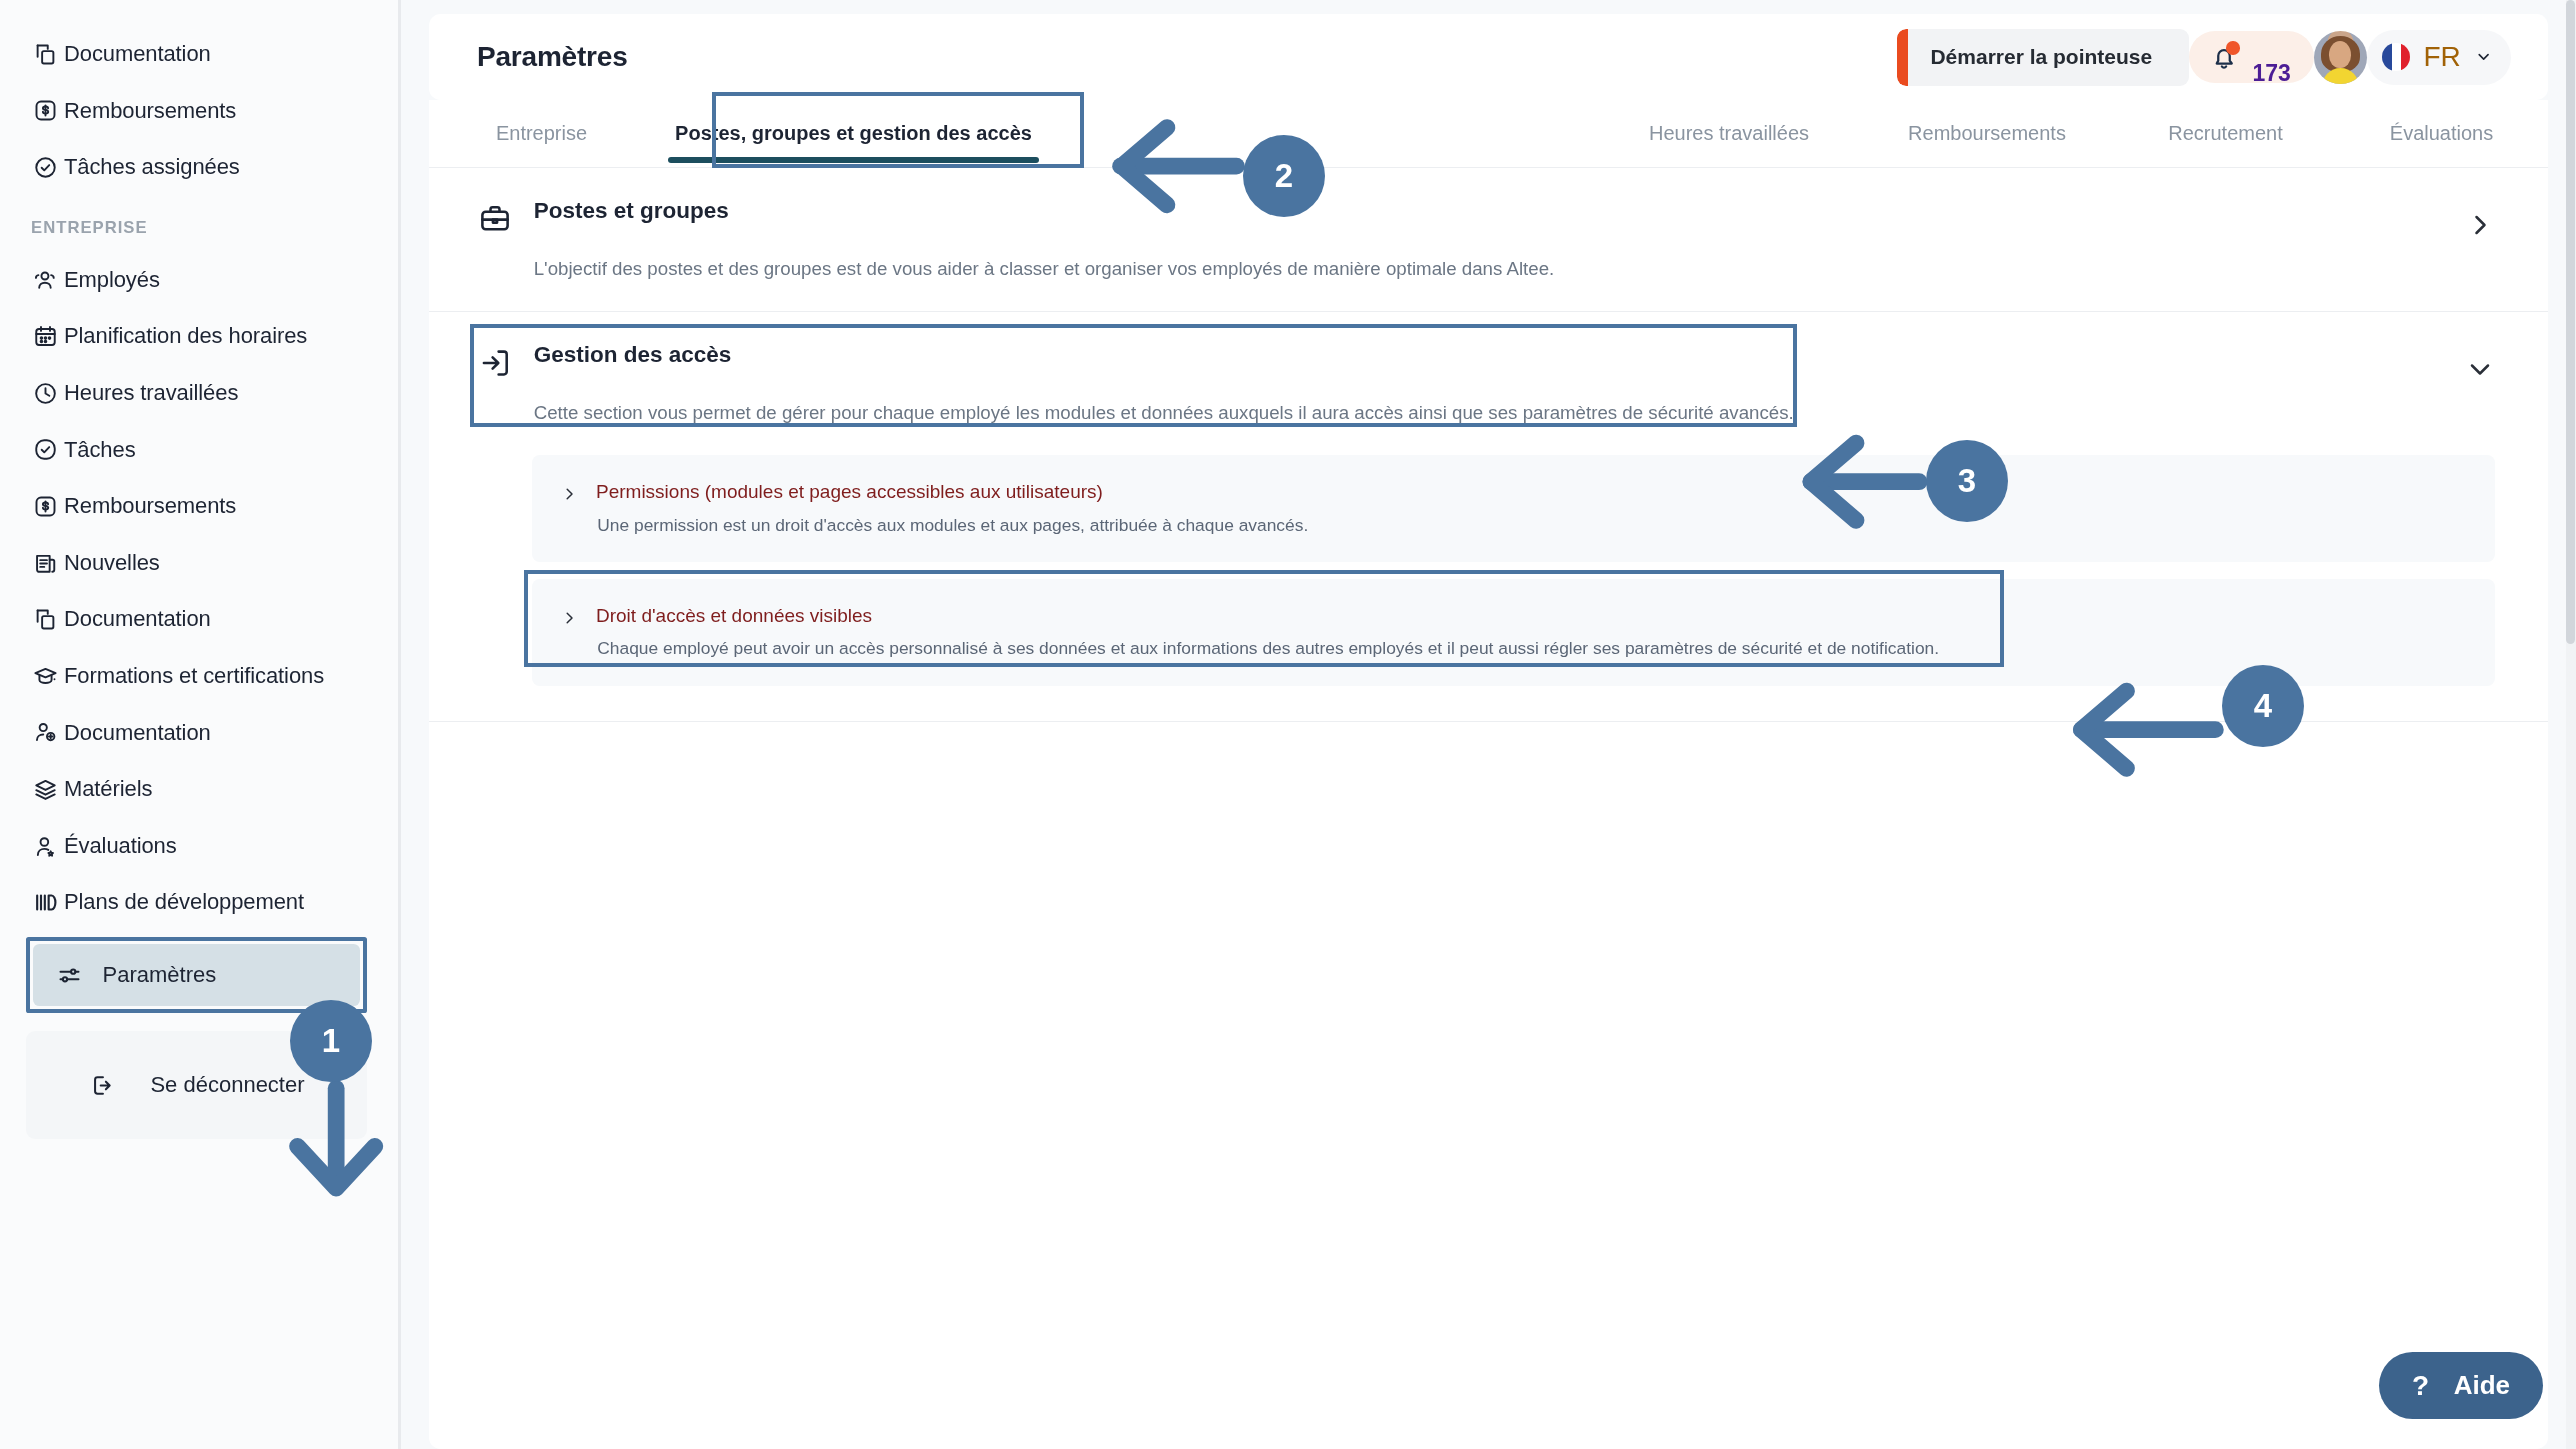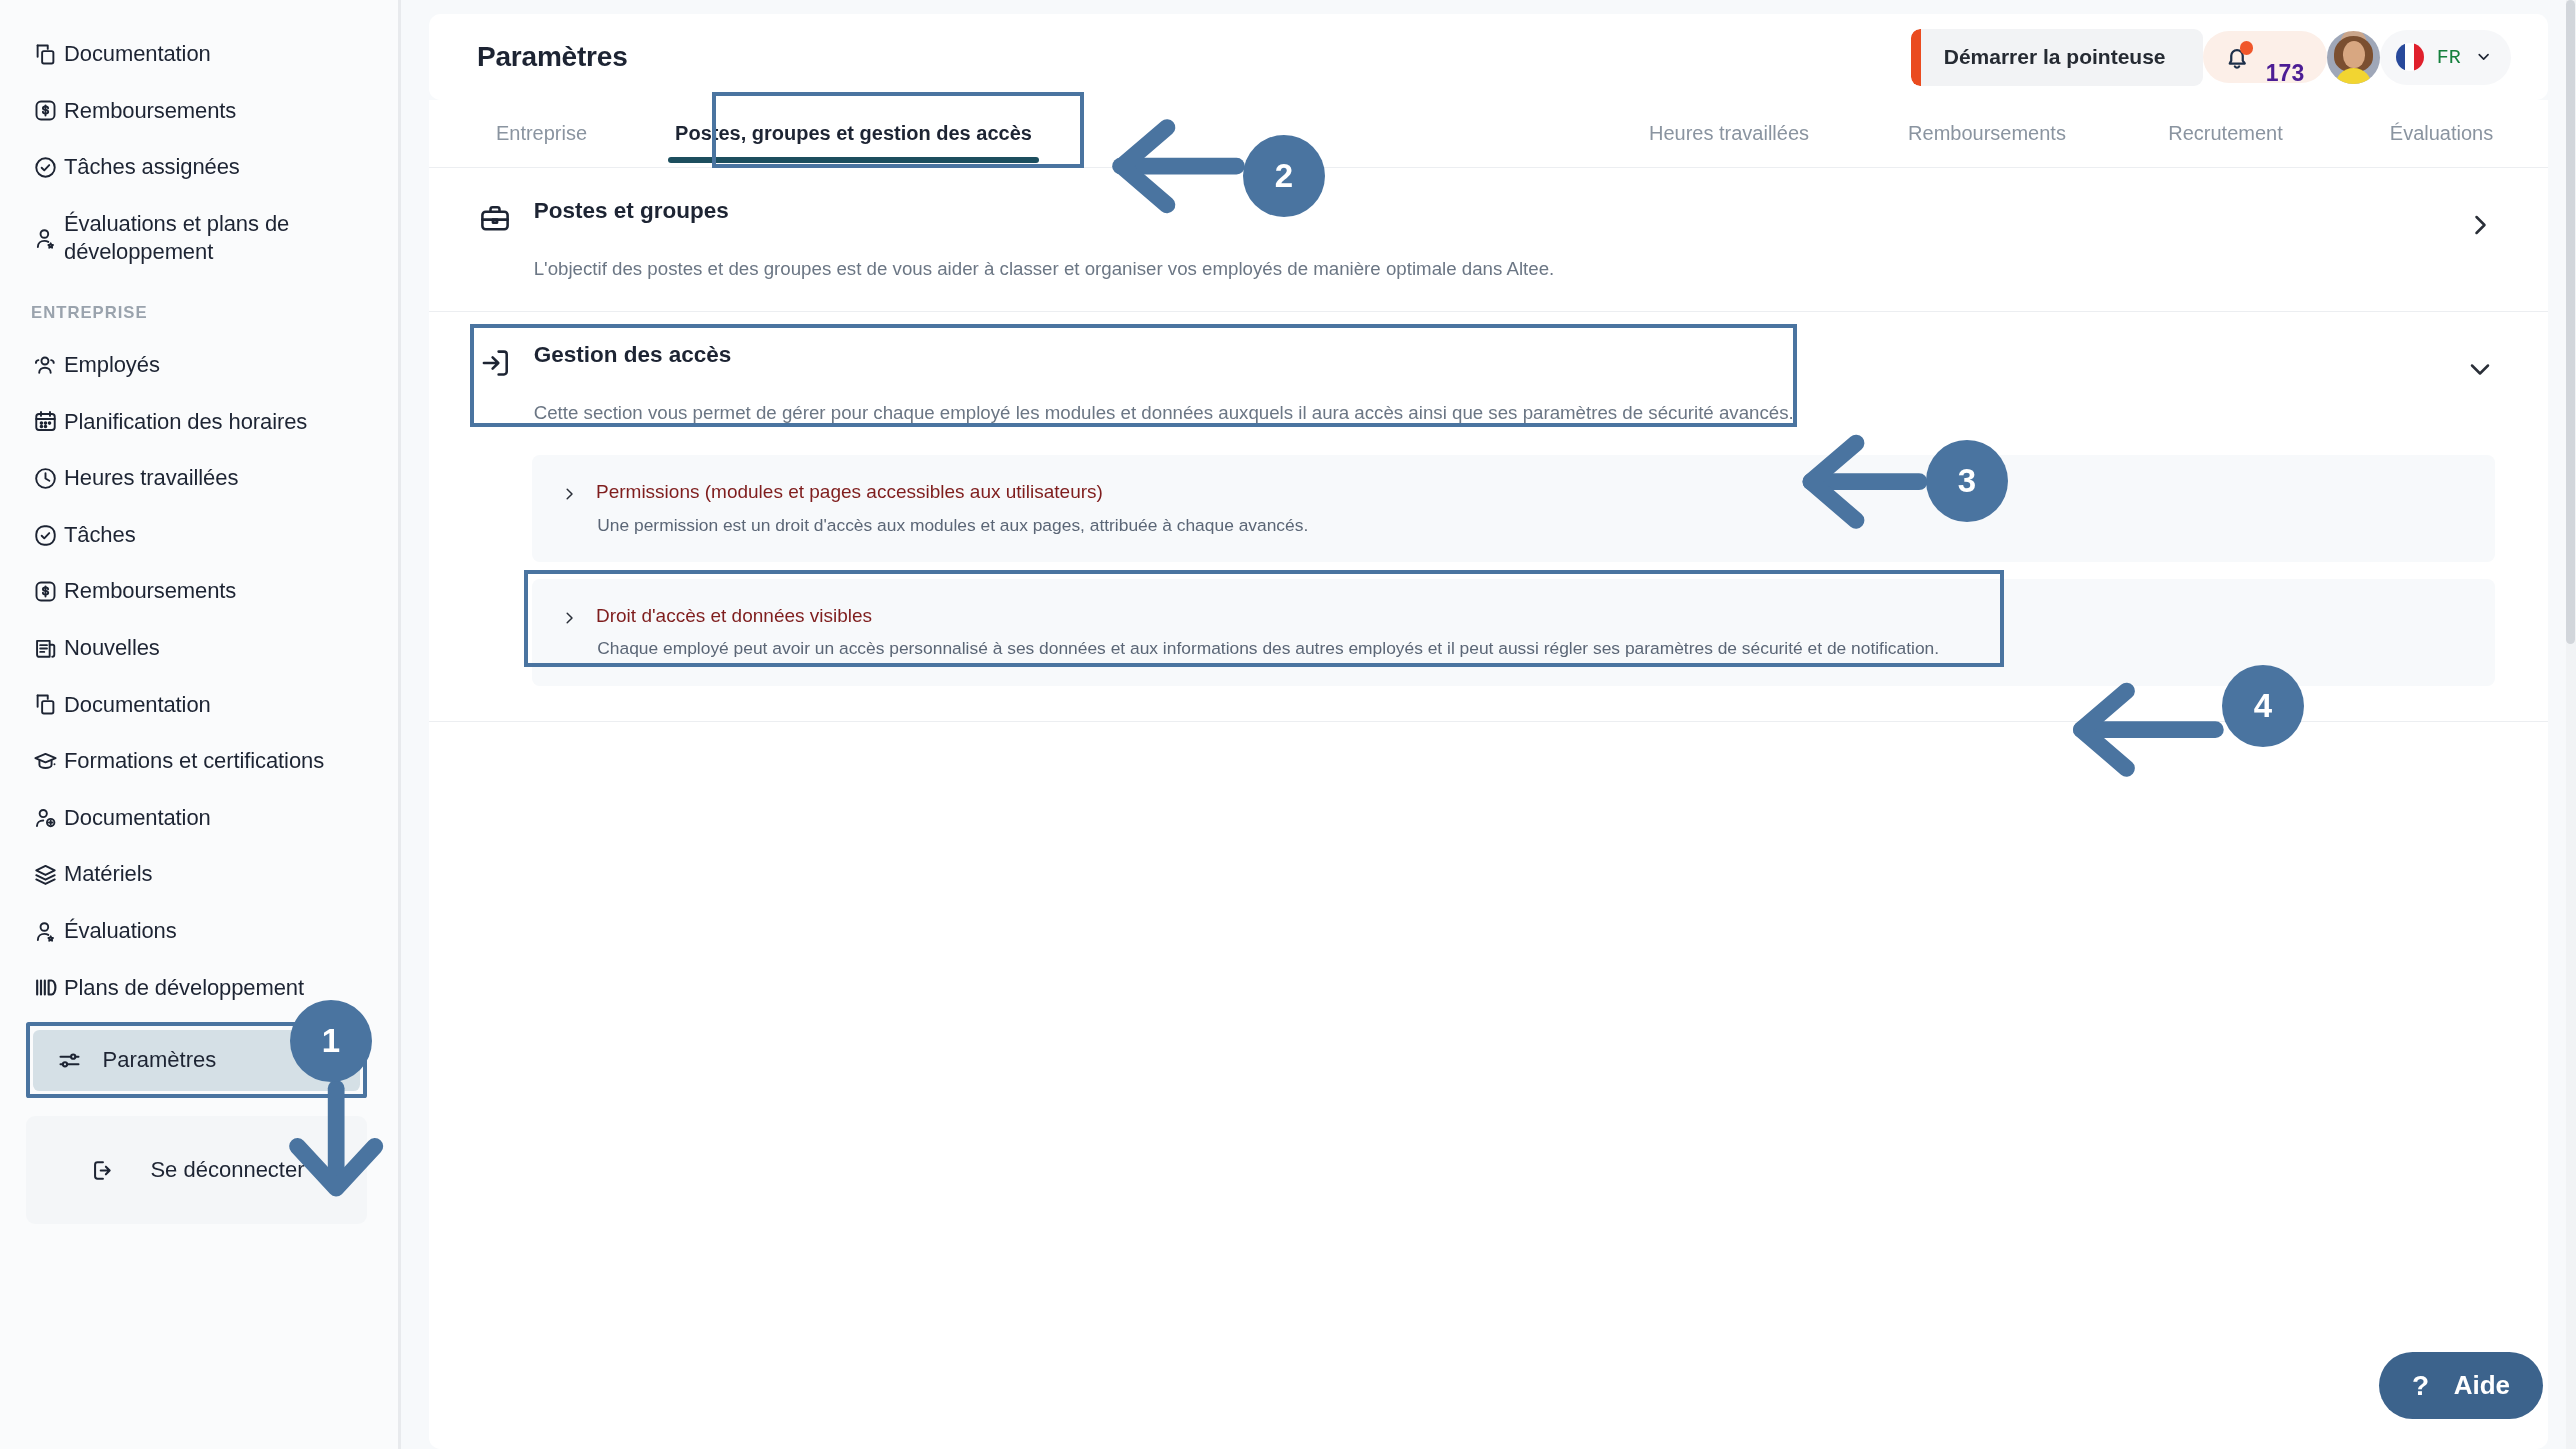"FR" .lang-code { color: #15803d -> #a16207; font-family: Liberation Mono, monospace -> none; font-size: 20px -> 28px }
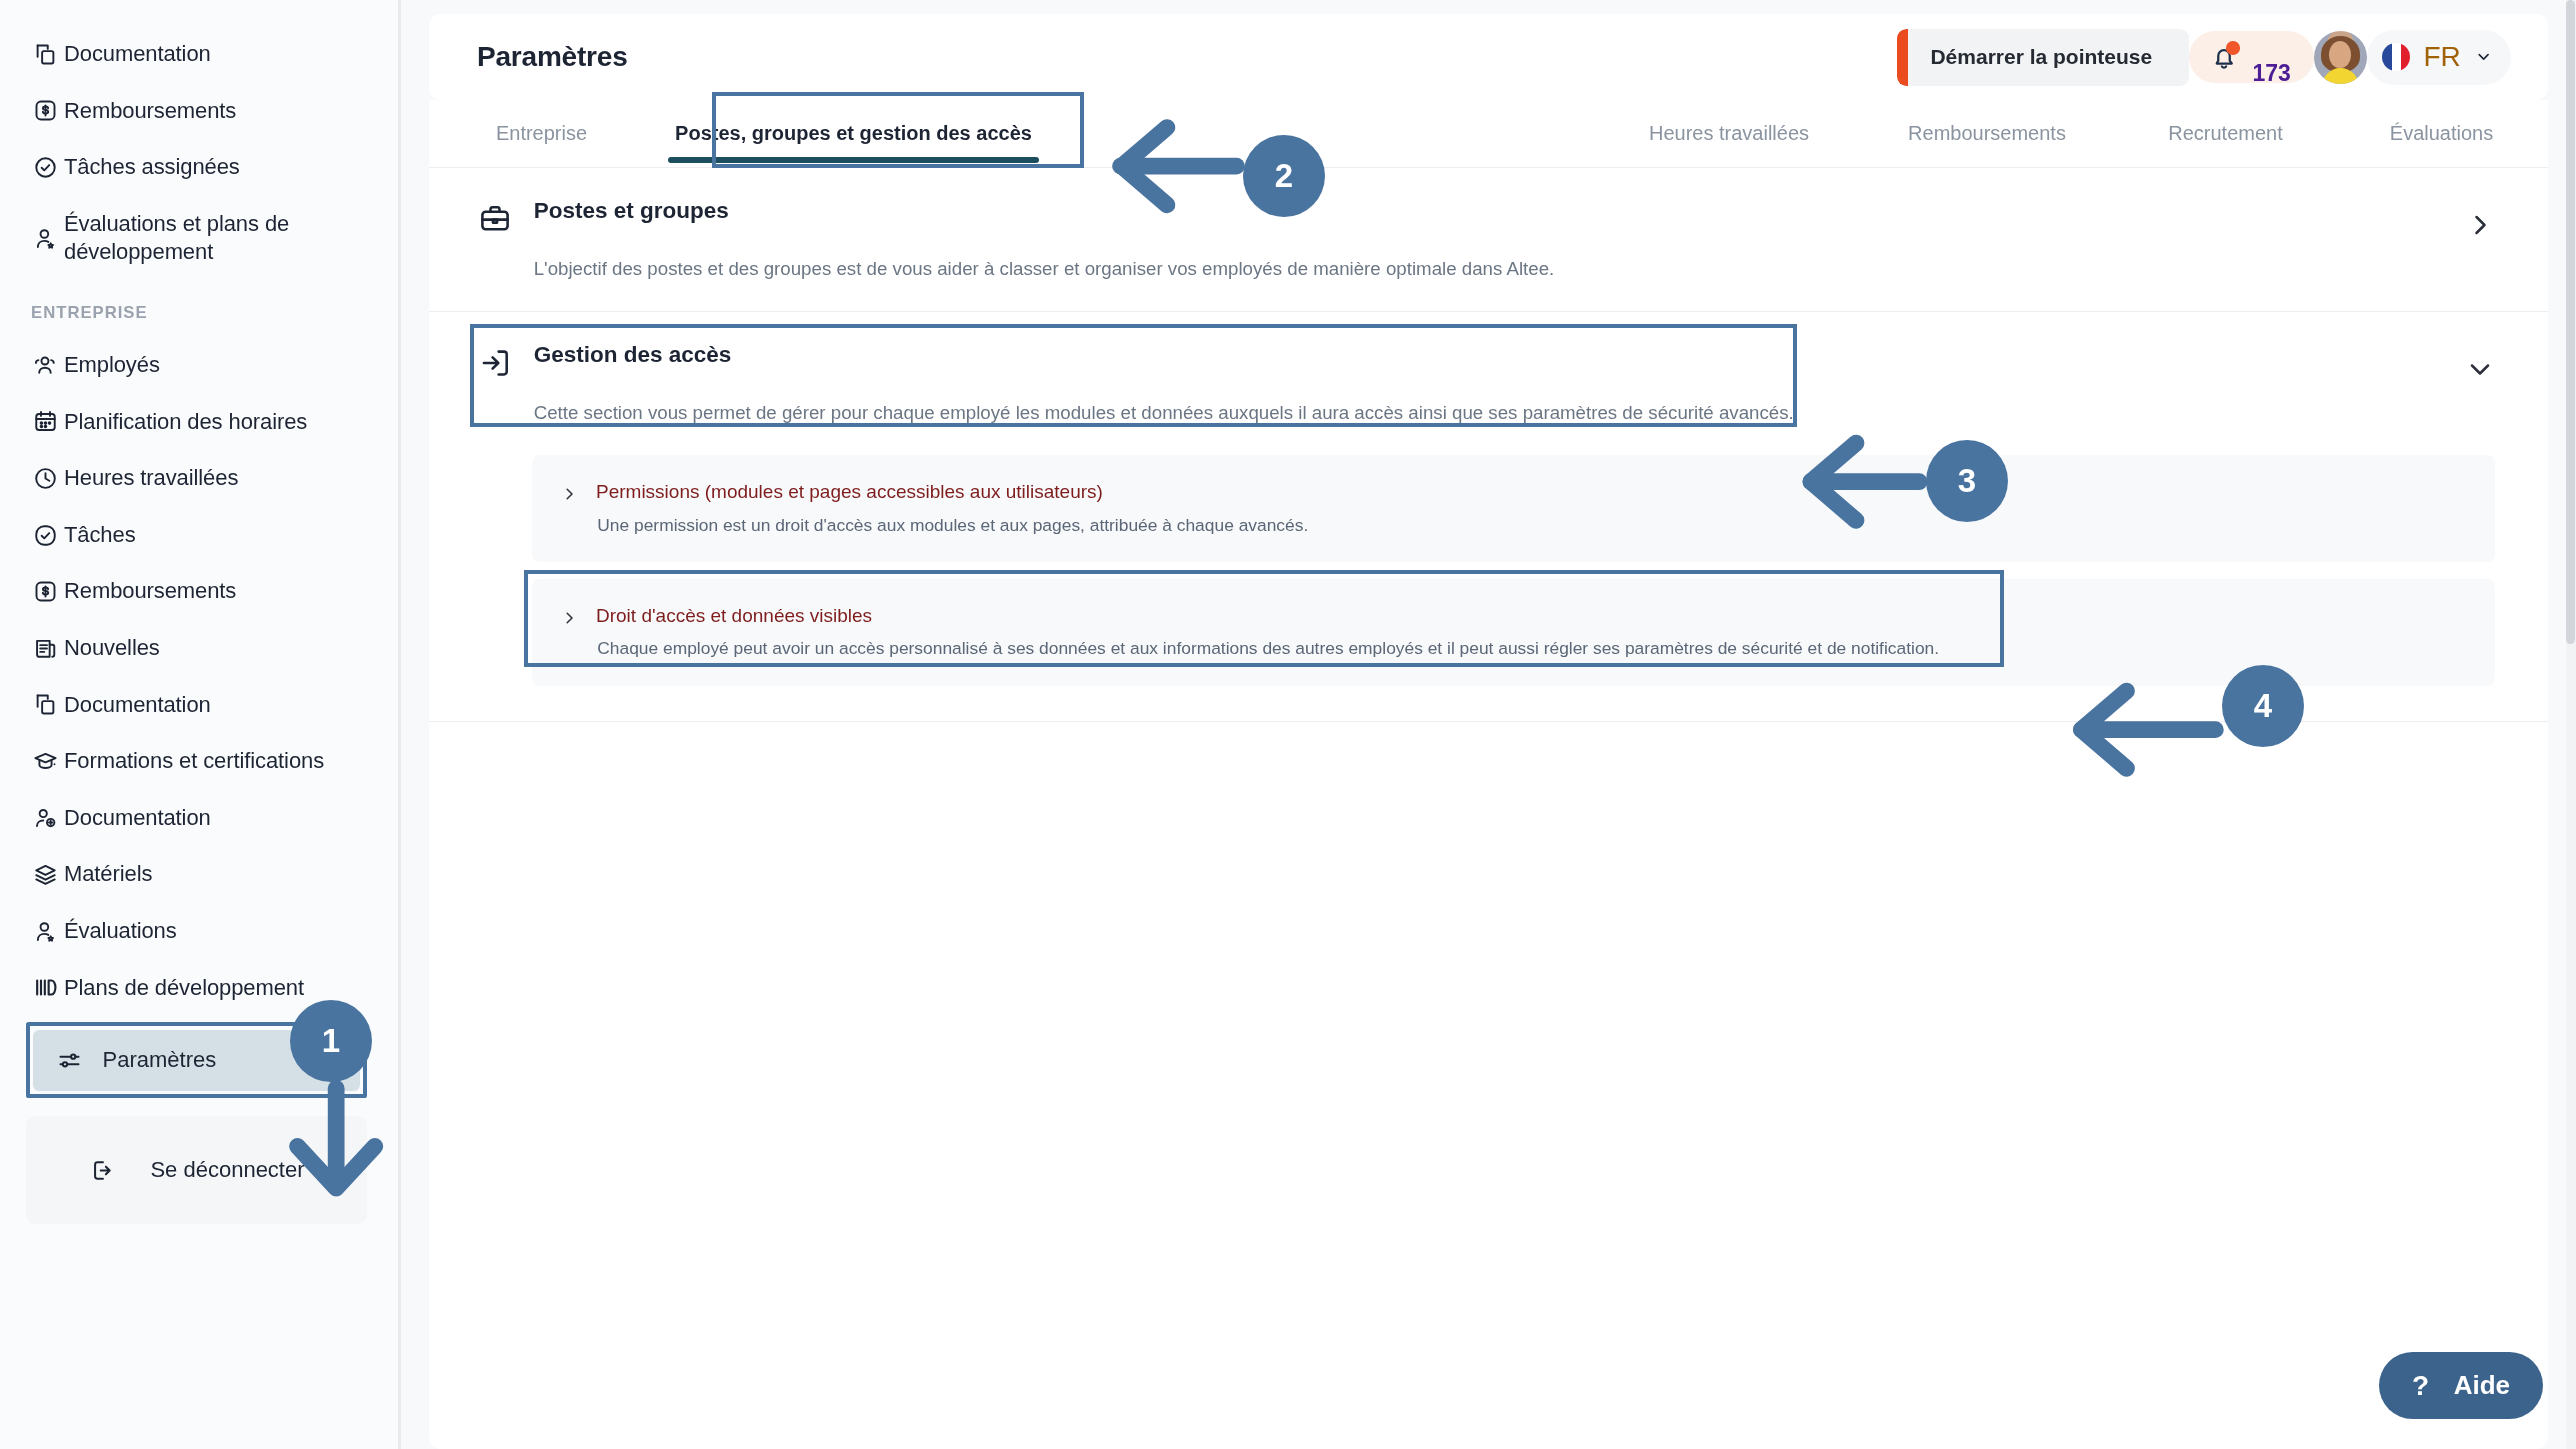"Évaluations et plans de développement" div.nav-item { html: <div> <span> <svg> <circle></circle> <path></path> <path></path> </svg> </span> <span>Évaluations et plans de développement</span> </div> -> none }
